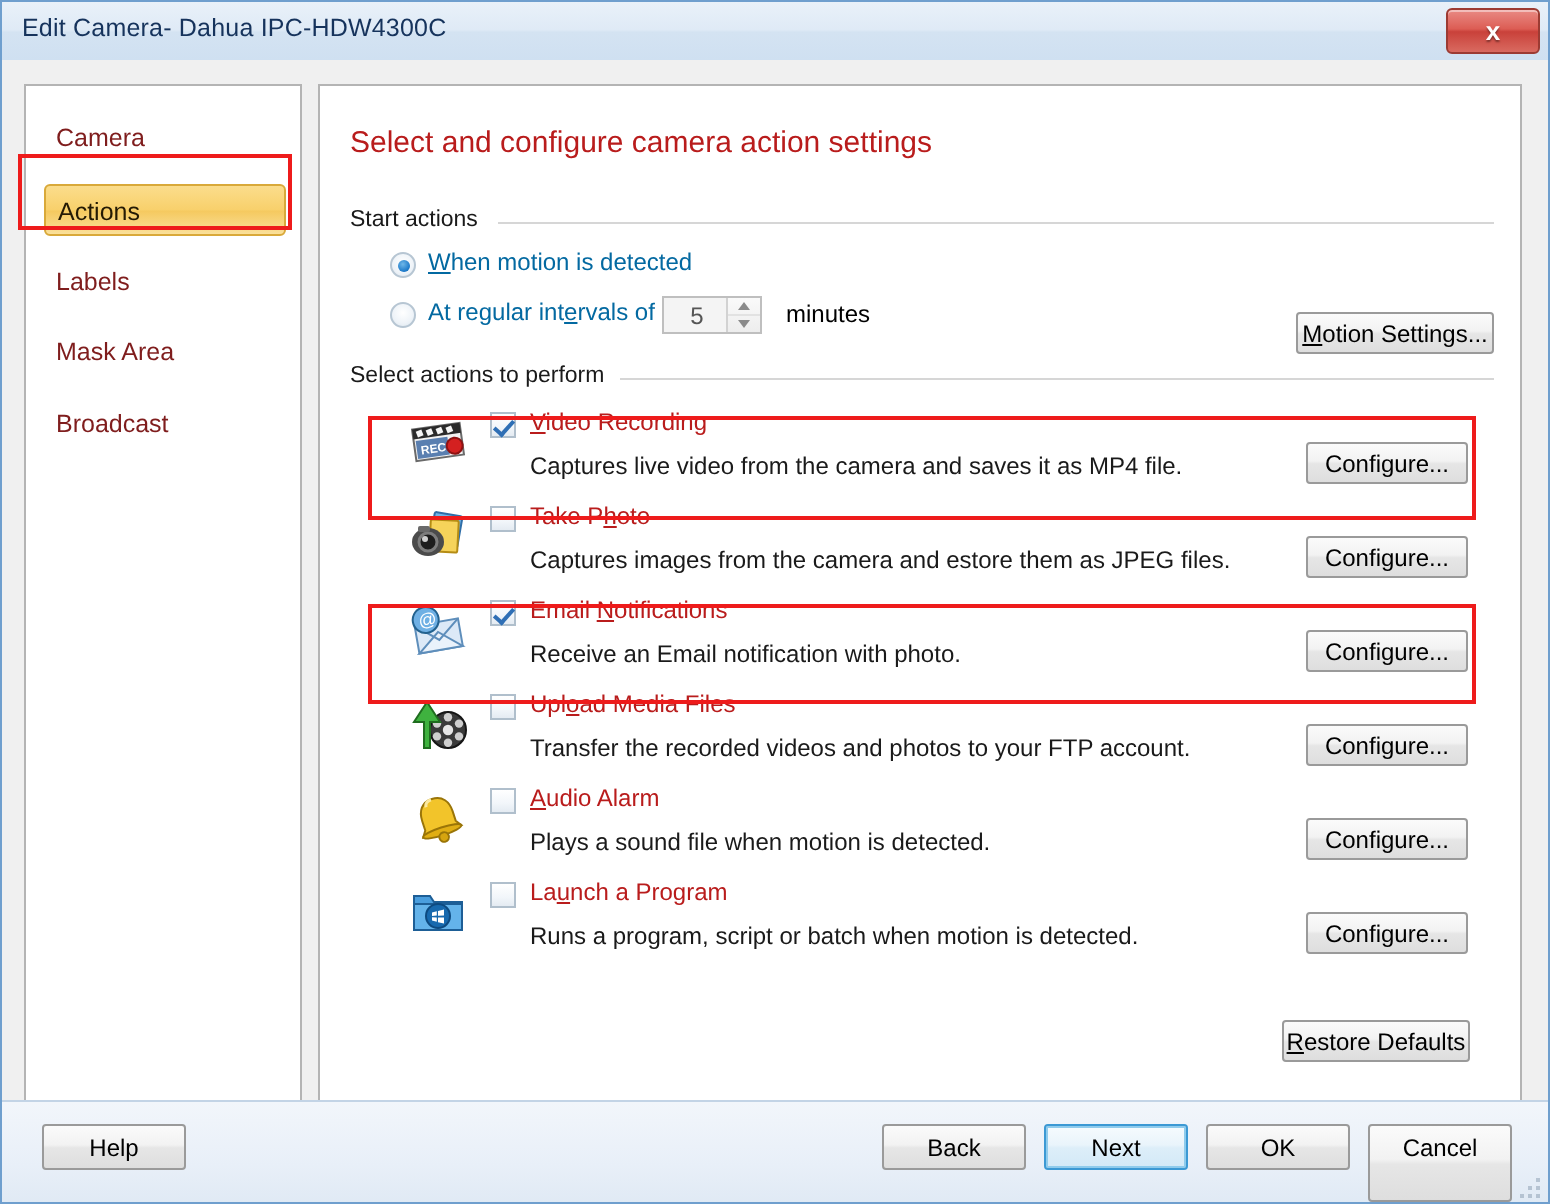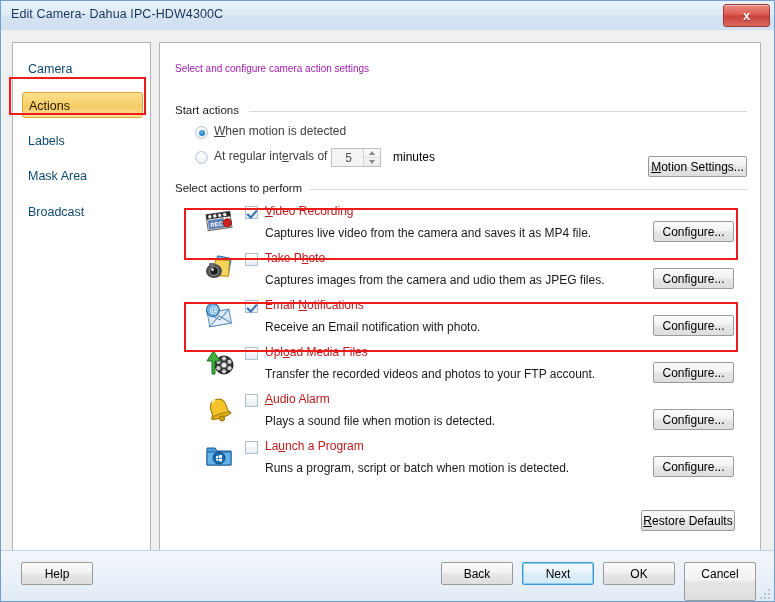"Camera" .side-item { color: #0c4a6e -> #7f1d1d }
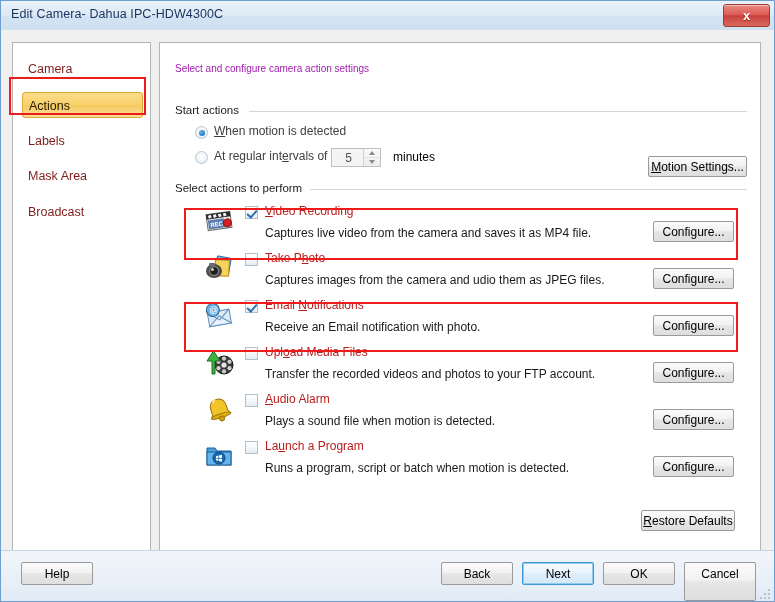"Select and configure camera action" #page-title { color: #a21caf -> #b91c1c; font-size: 10px -> 15px }
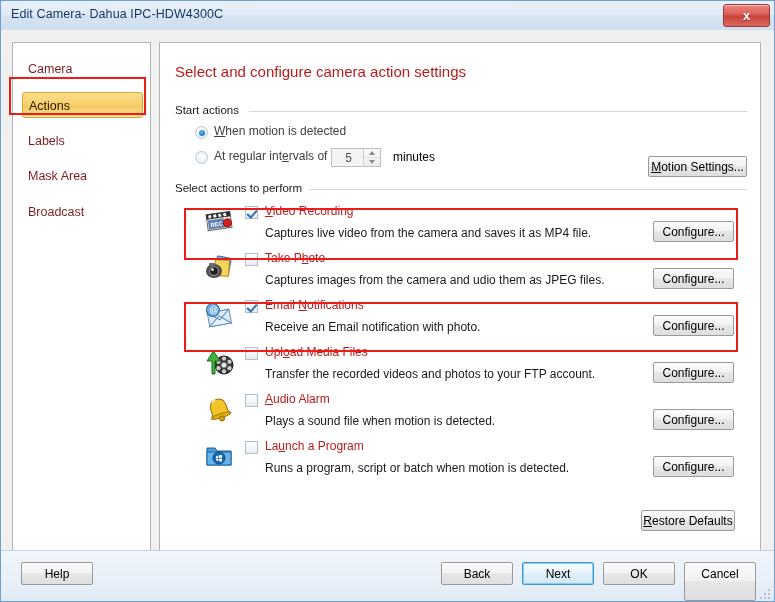"When motion is detected" .radio-label { color: #404040 -> #0369a1 }
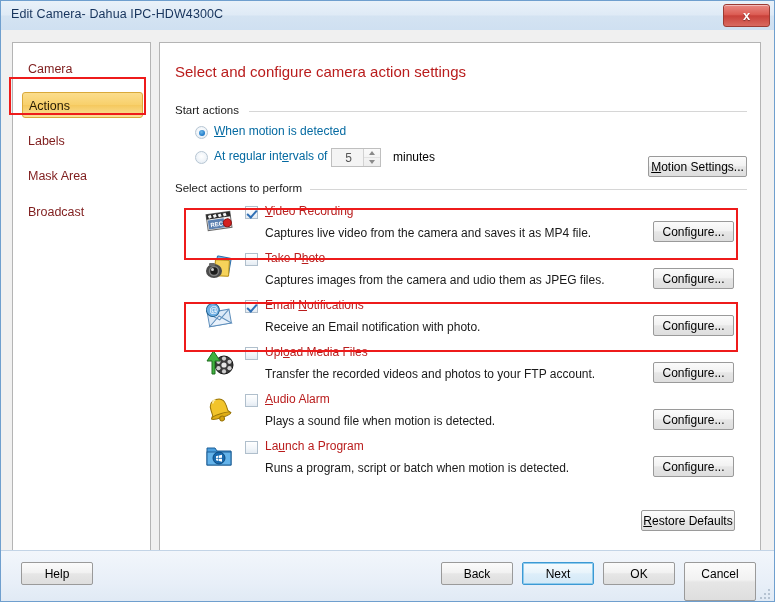"Captures images from the camera" span.act-desc { text: udio -> estore }
